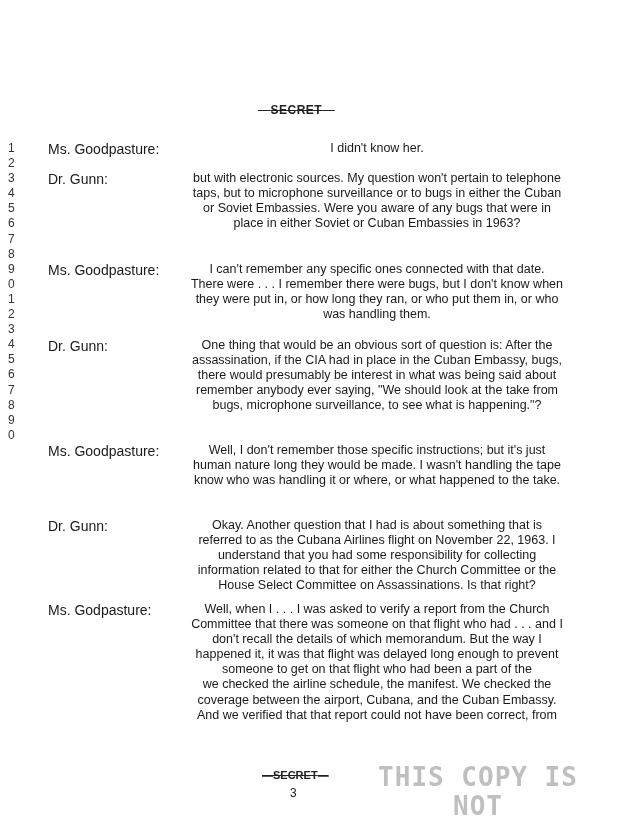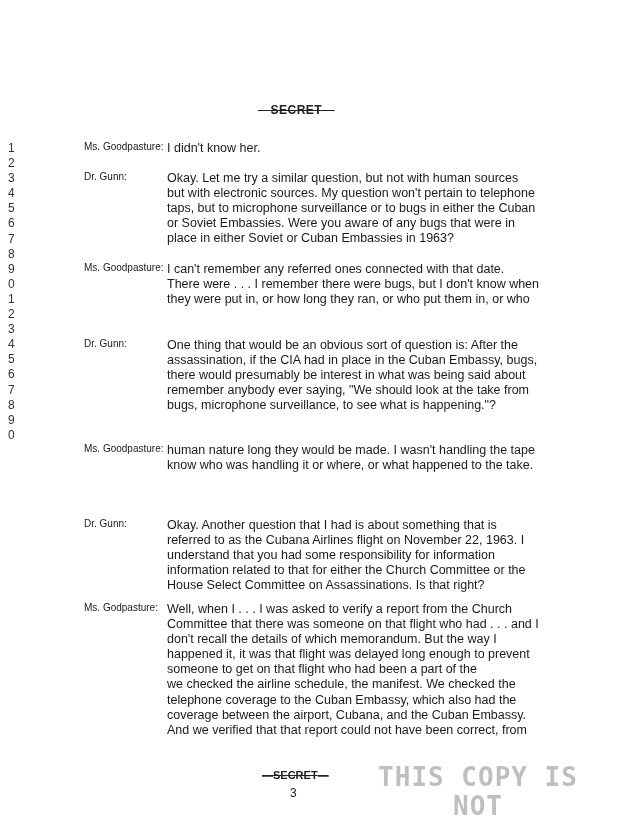"Ms. Goodpasture:" .speaker { font-size: 10px -> 14px; margin-left: 36px -> none }
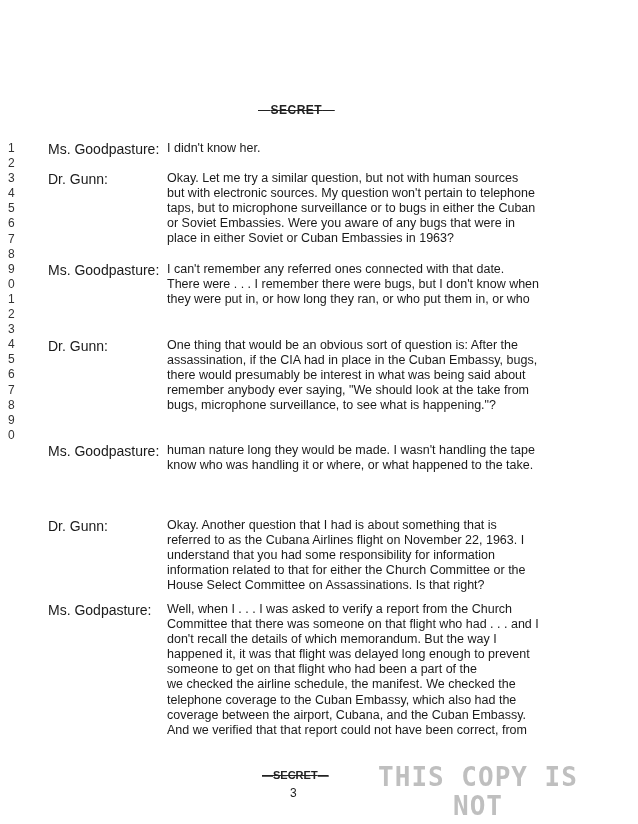"I didn't know her." .speech { text-align: none -> center }
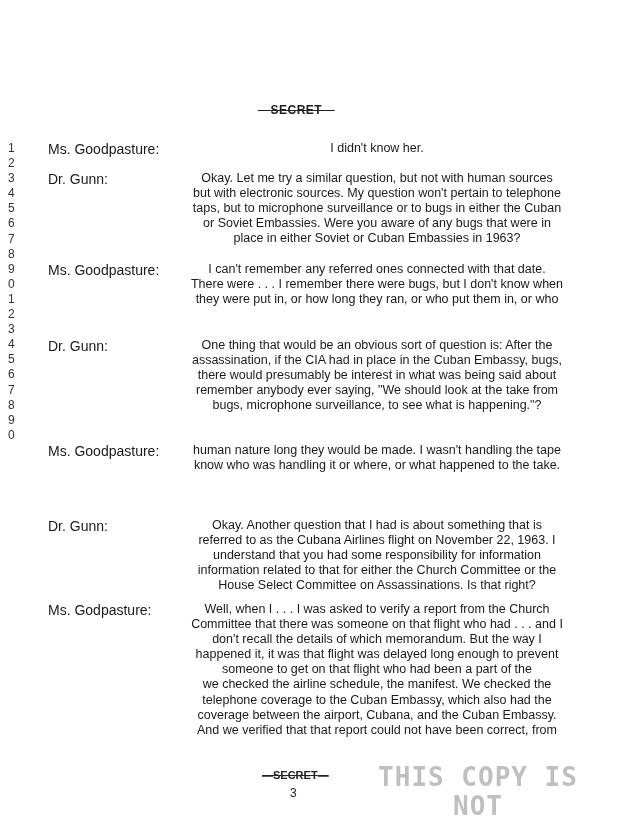"Okay. Let me try a" div { html: <div>Okay. Let me try a similar question, but not with human sources</div> -> none }
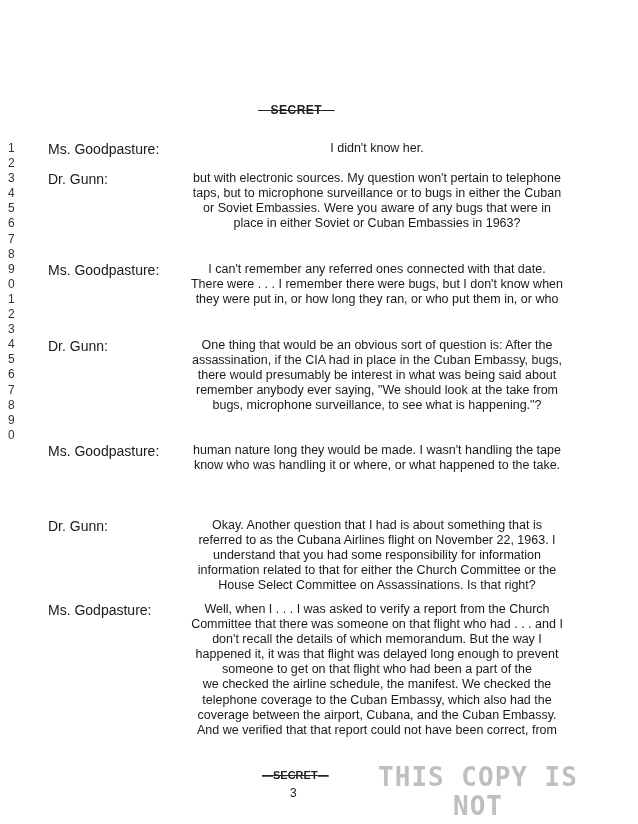"I can't remember any referred" div { text: referred -> specific }
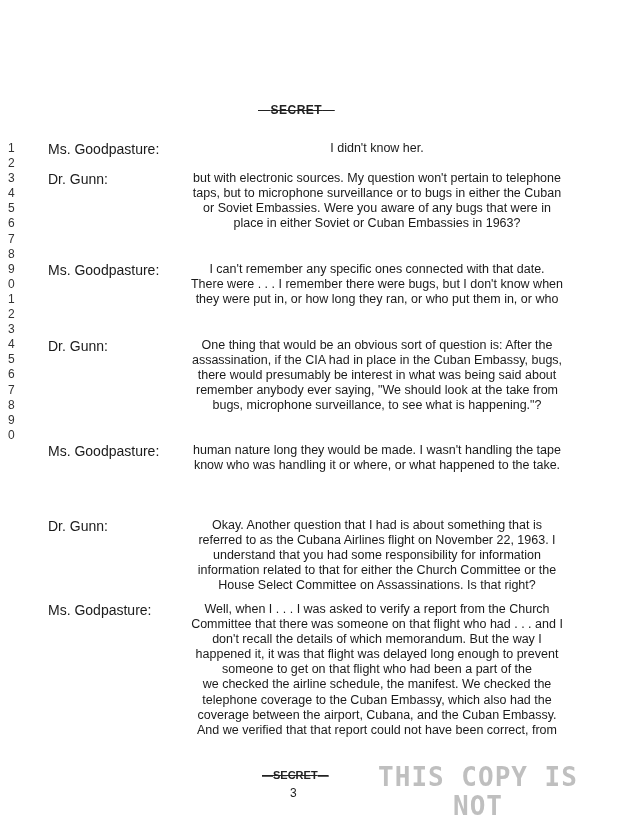"was handling them." div { html: none -> <div>was handling them.</div> }
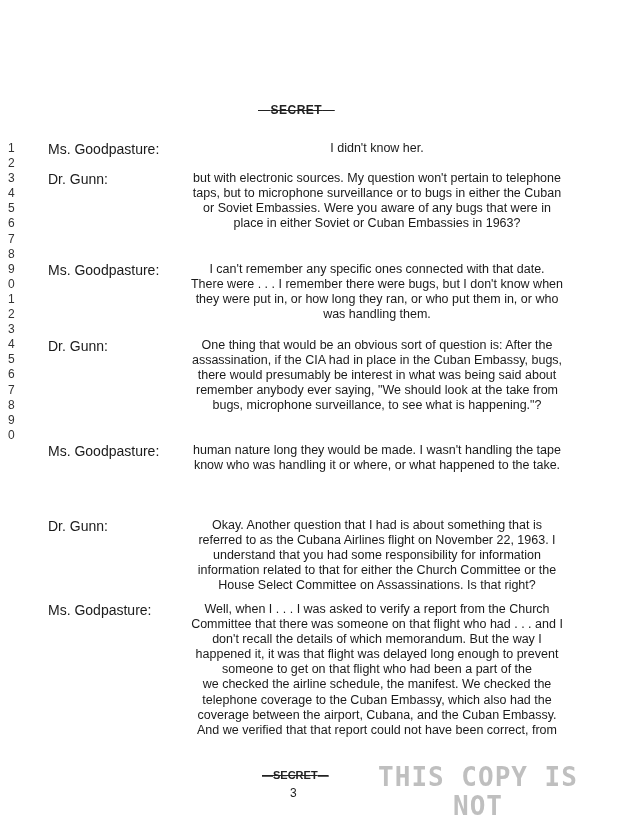"Well, I don't remember those" div { html: none -> <div>Well, I don't remember those specific instructions; but it's just</div> }
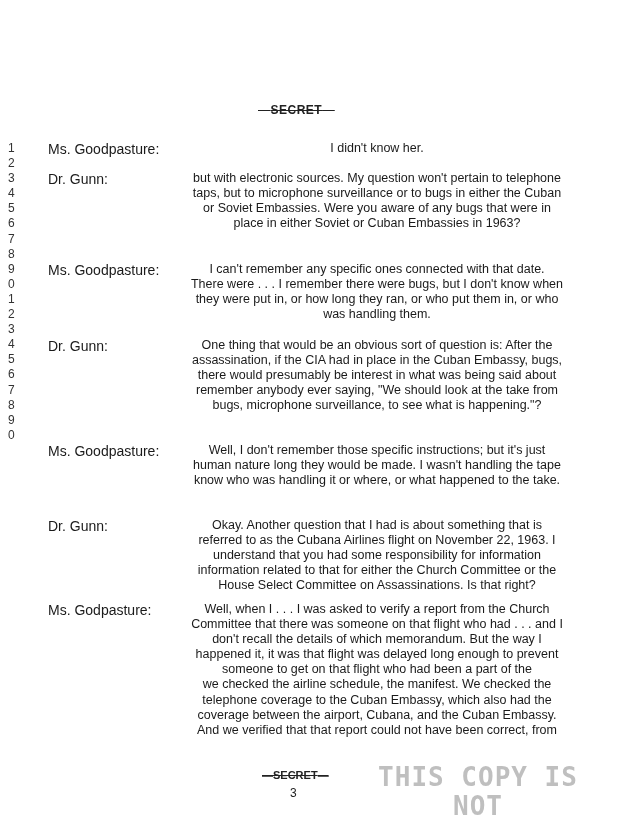"understand that you had some" div { text: information -> collecting }
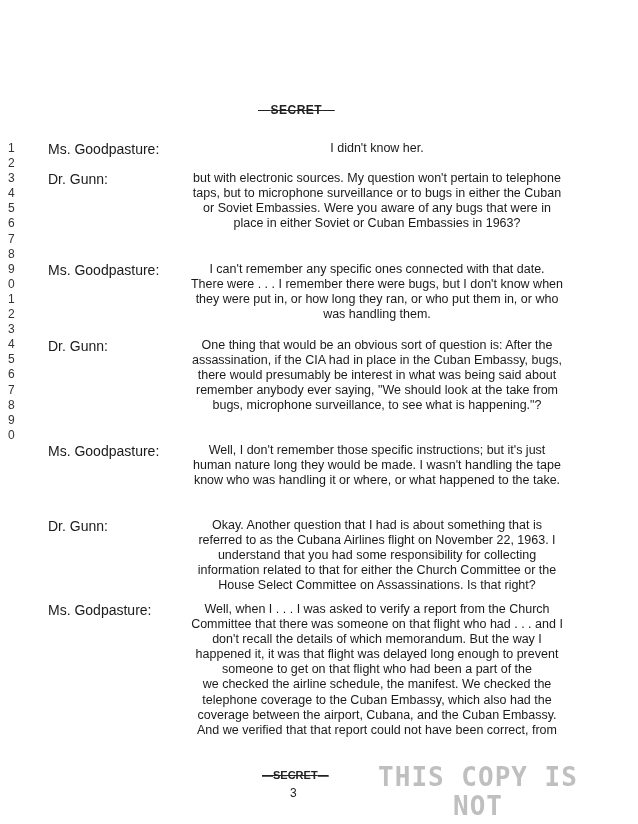"telephone coverage to the Cuban" div { html: <div>telephone coverage to the Cuban Embassy, which also had the</div> -> none }
